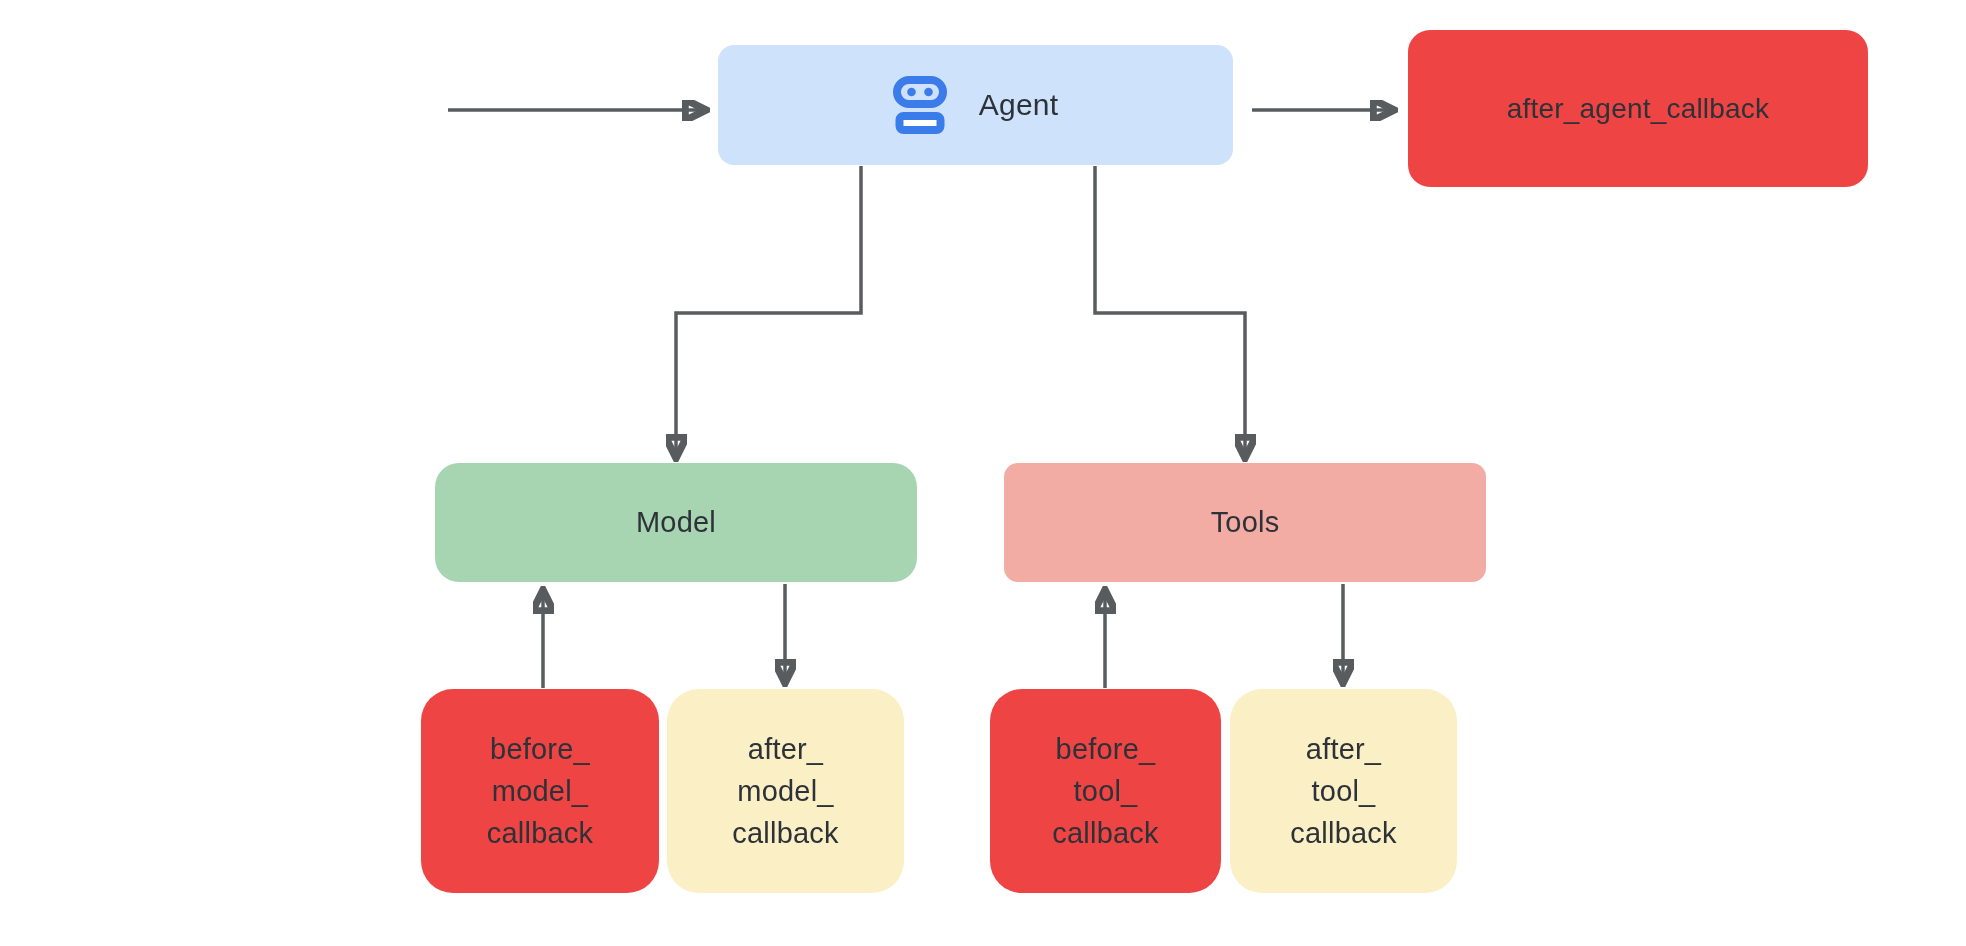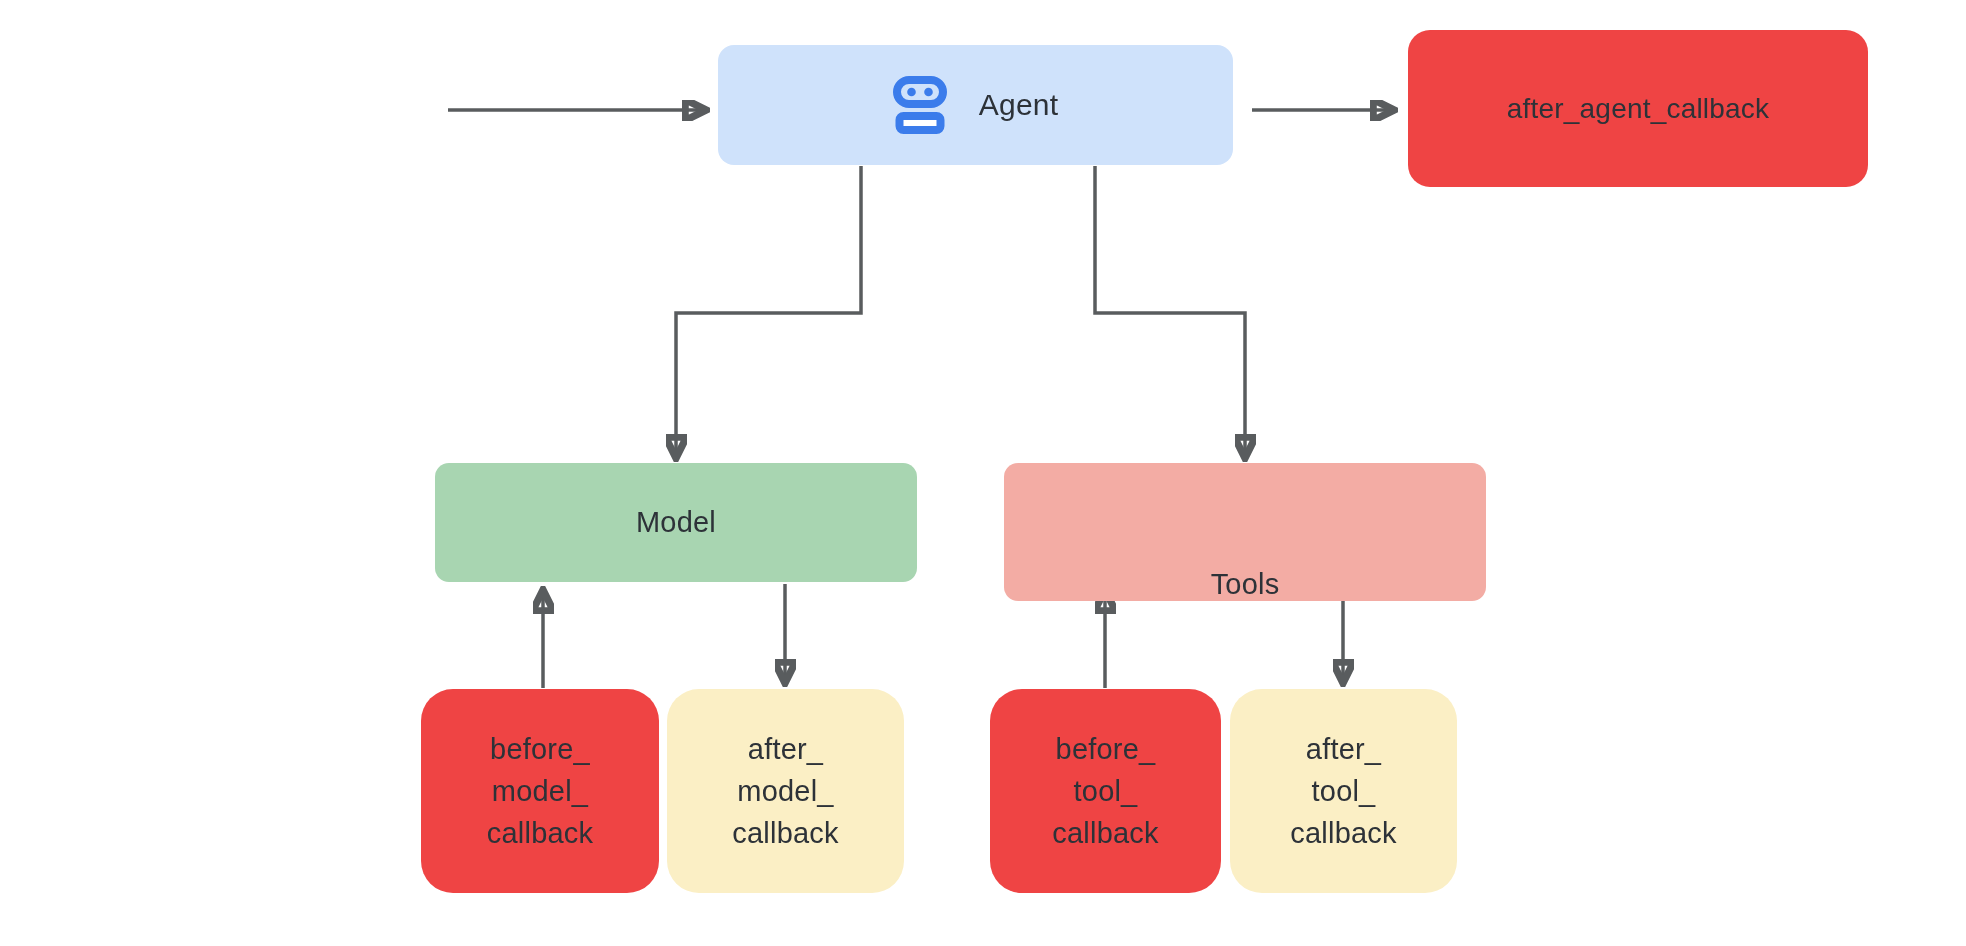"Model" .n-green { border-radius: 14px -> 24px }
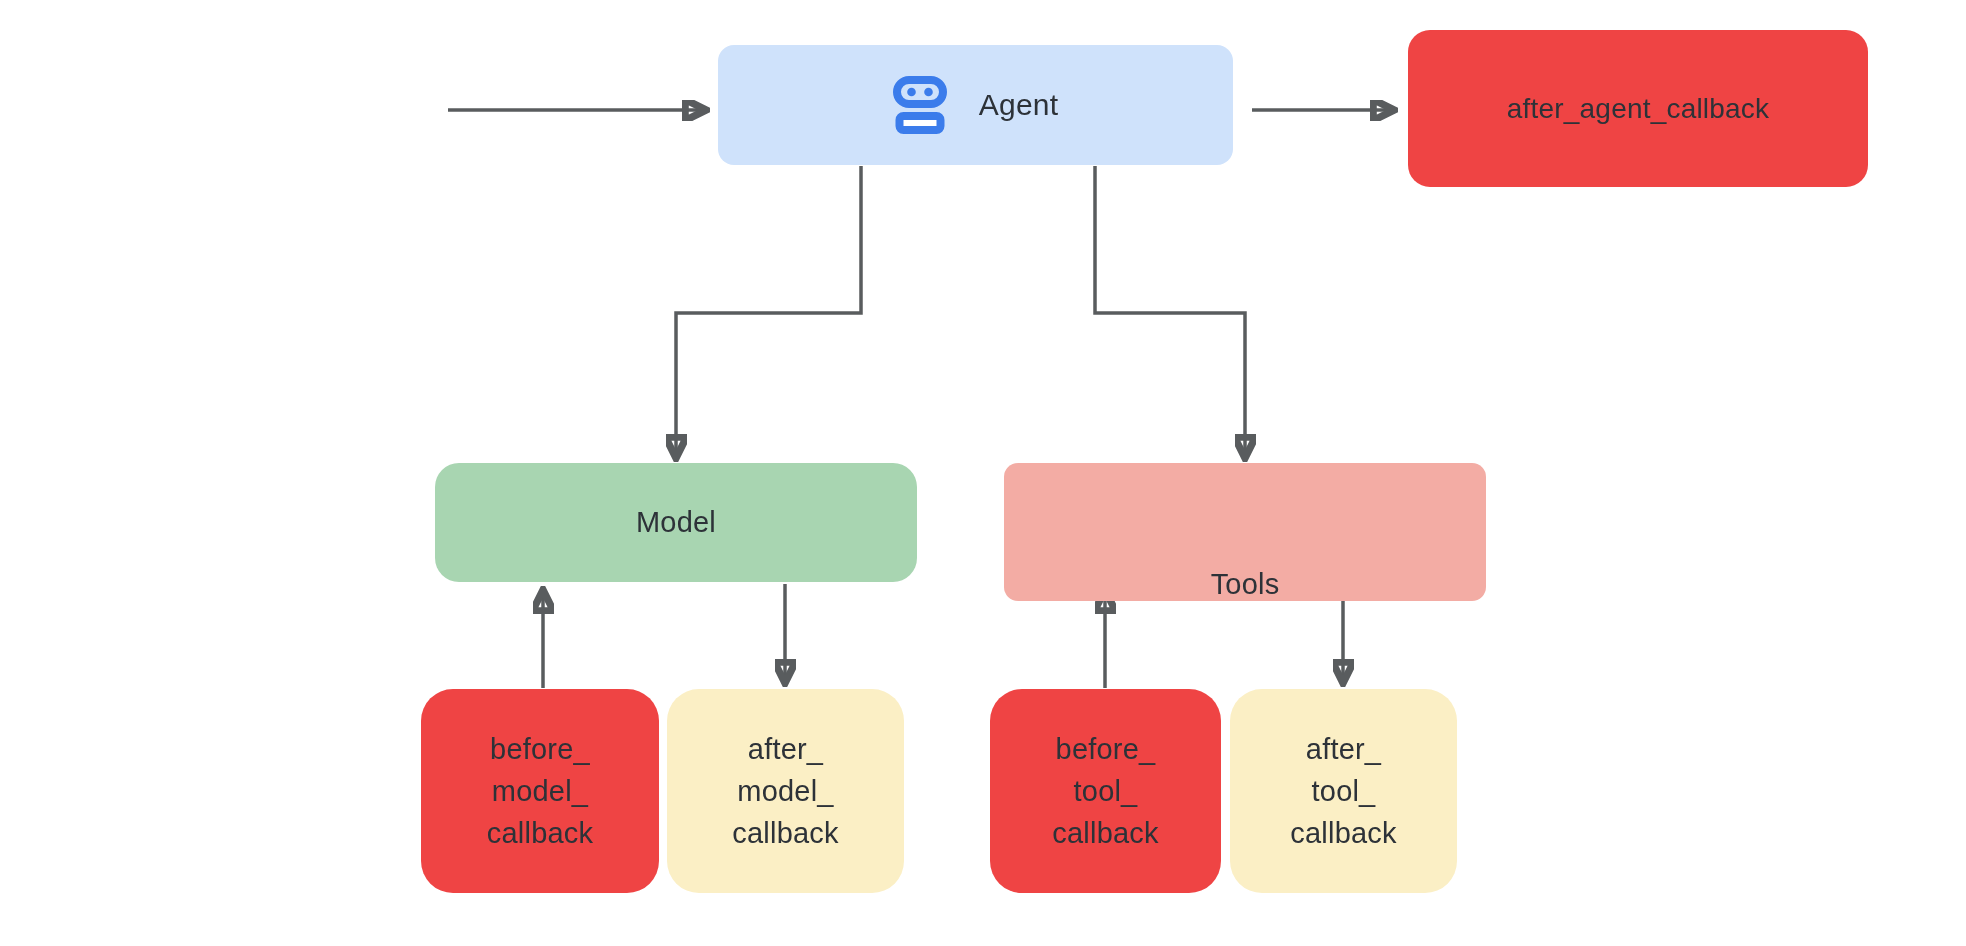"Tools" div.node { align-items: flex-end -> none; height: 138px -> 119px }
